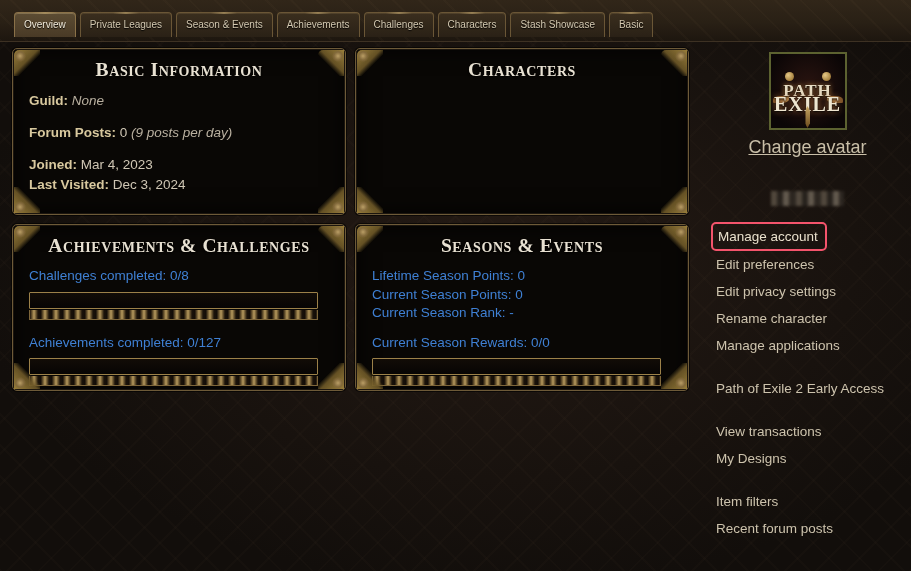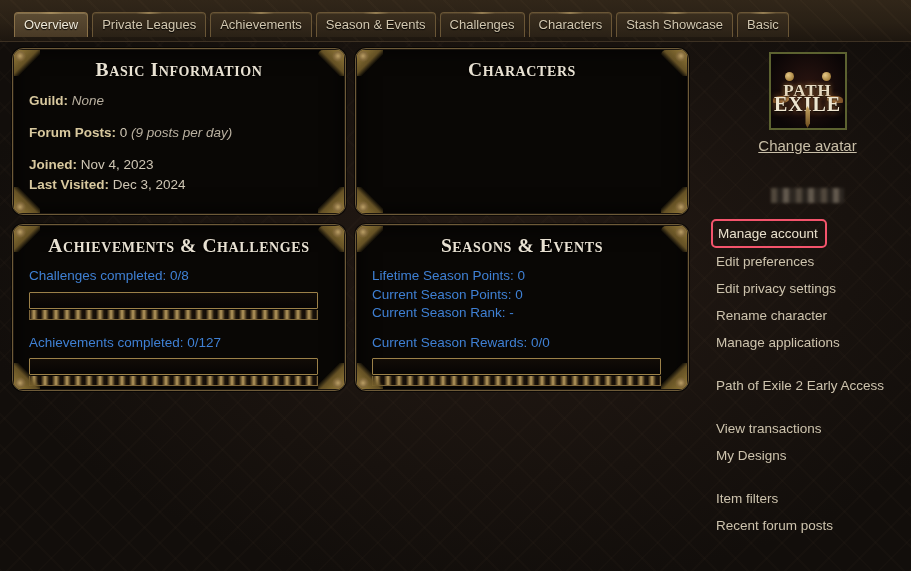"Overview" .tab { font-size: 13px -> 10px }
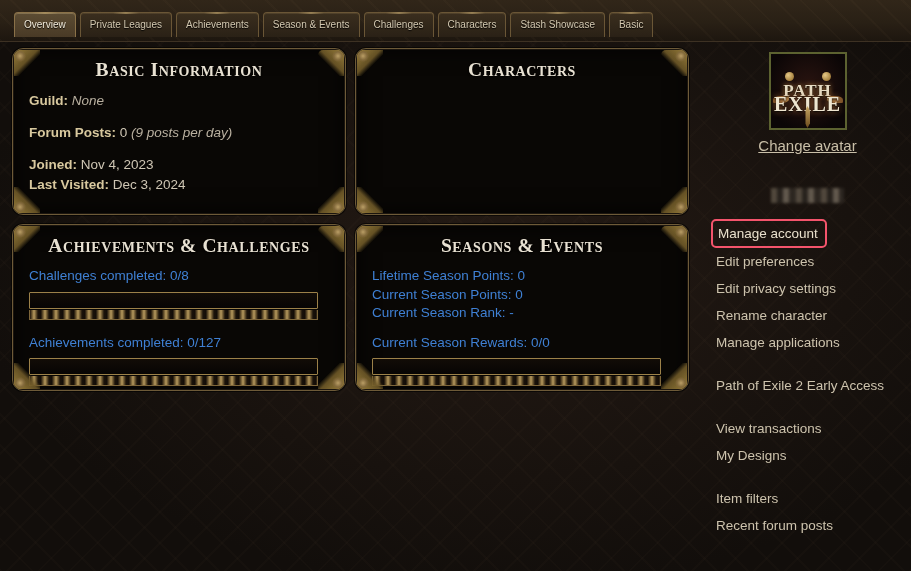"Achievements" div.tab { order: before "Season & Events" -> after "Season & Events" }
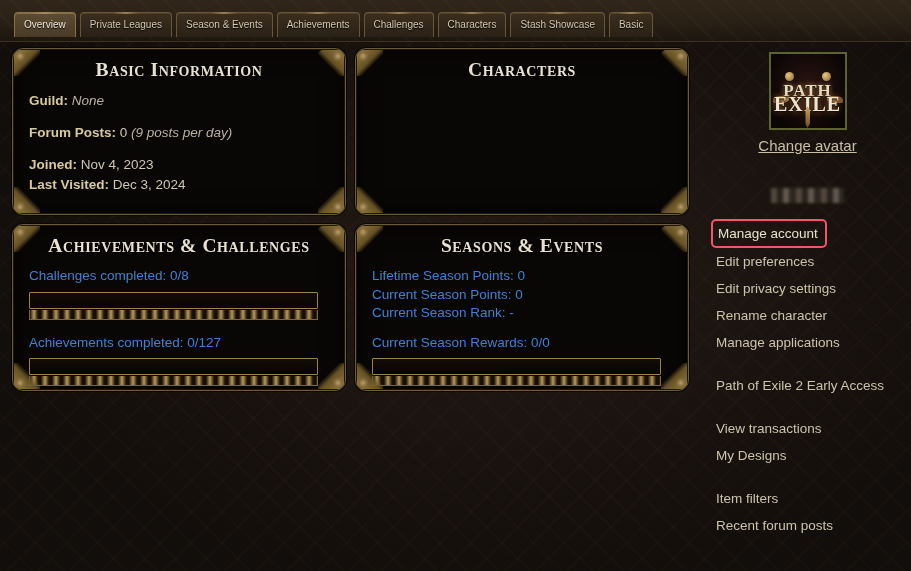"Basic Information" .panel { border-radius: 11px -> 5px }
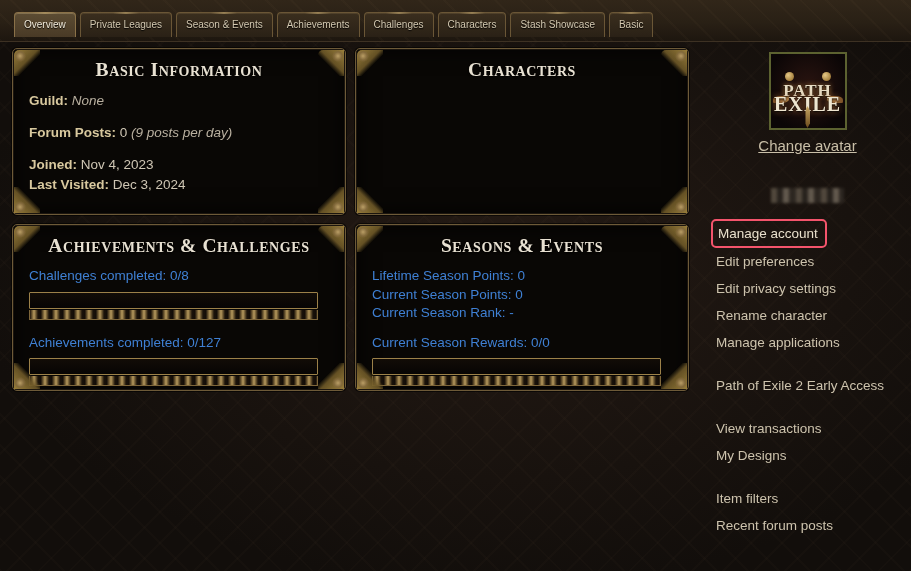"Change avatar" #change-avatar { font-size: 15px -> 18px }
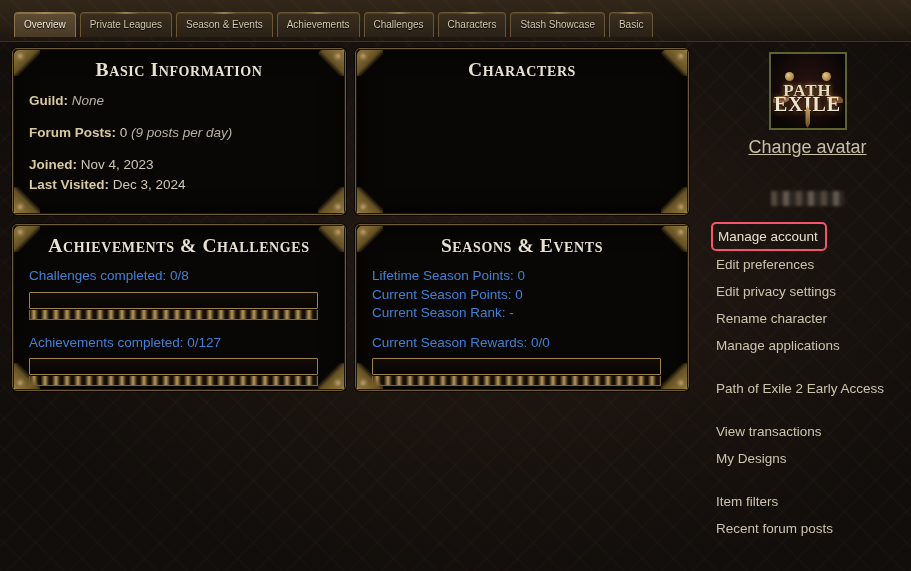"Nov 4, 2023" span { text: Nov -> Mar }
